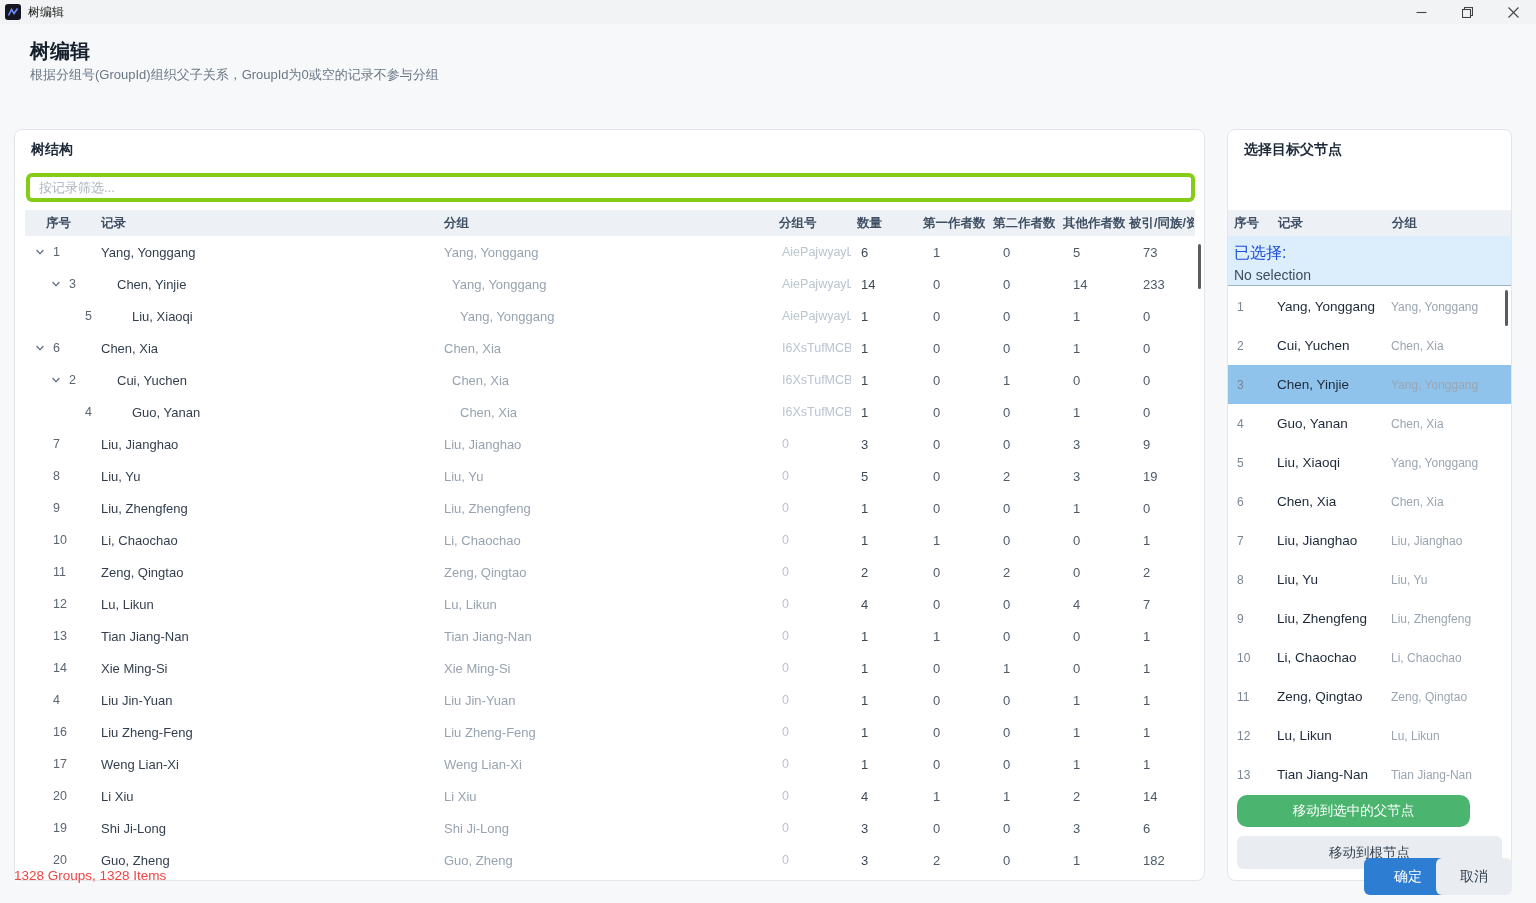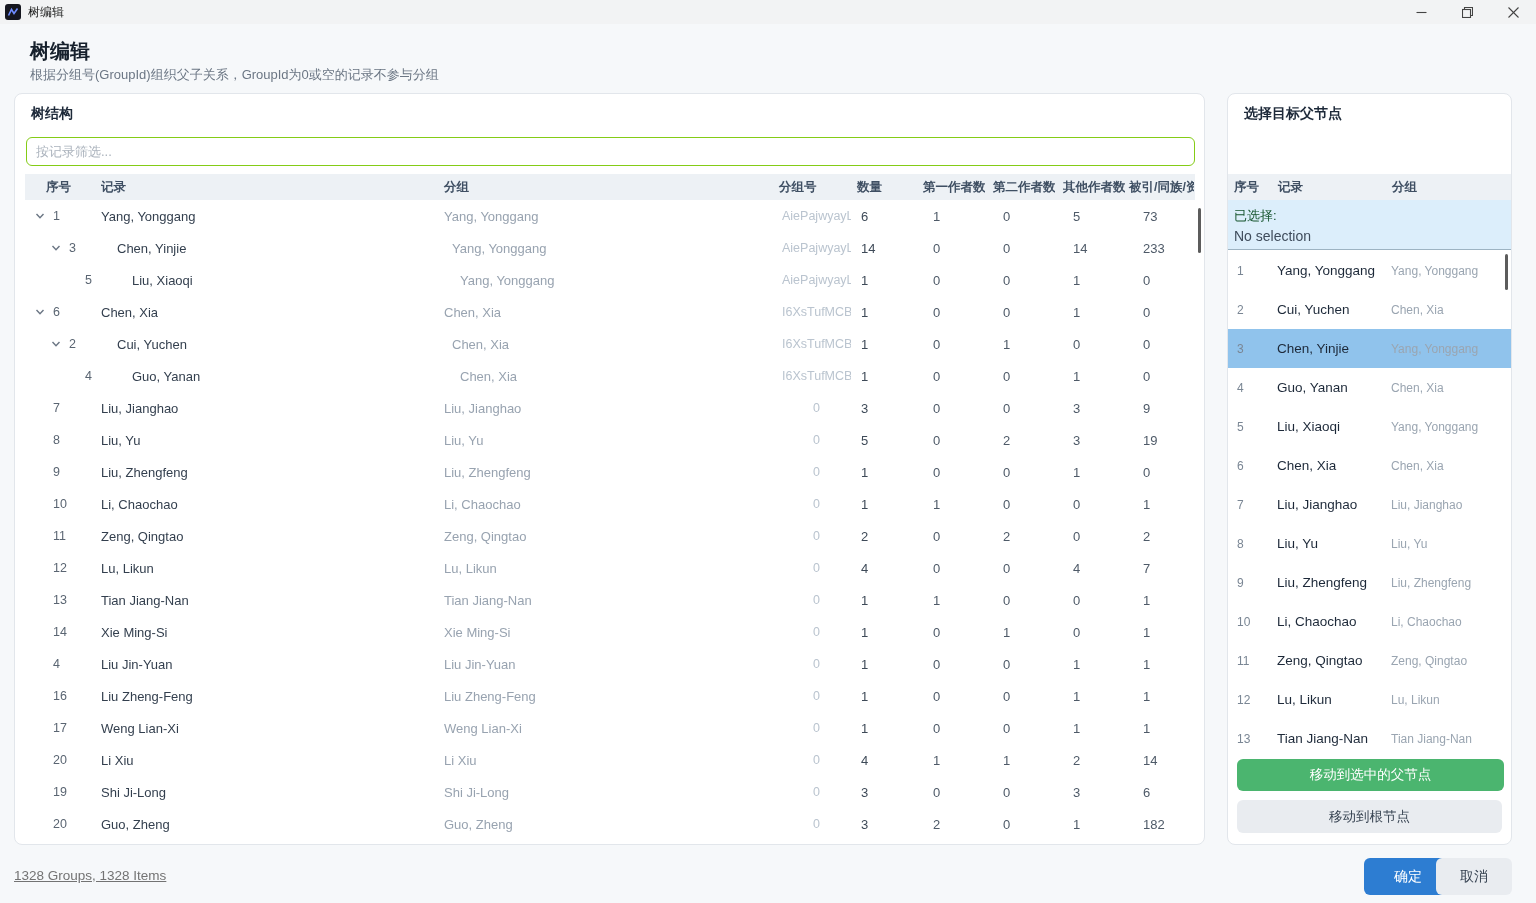"树结构" .panel { margin-top: none -> 36px }
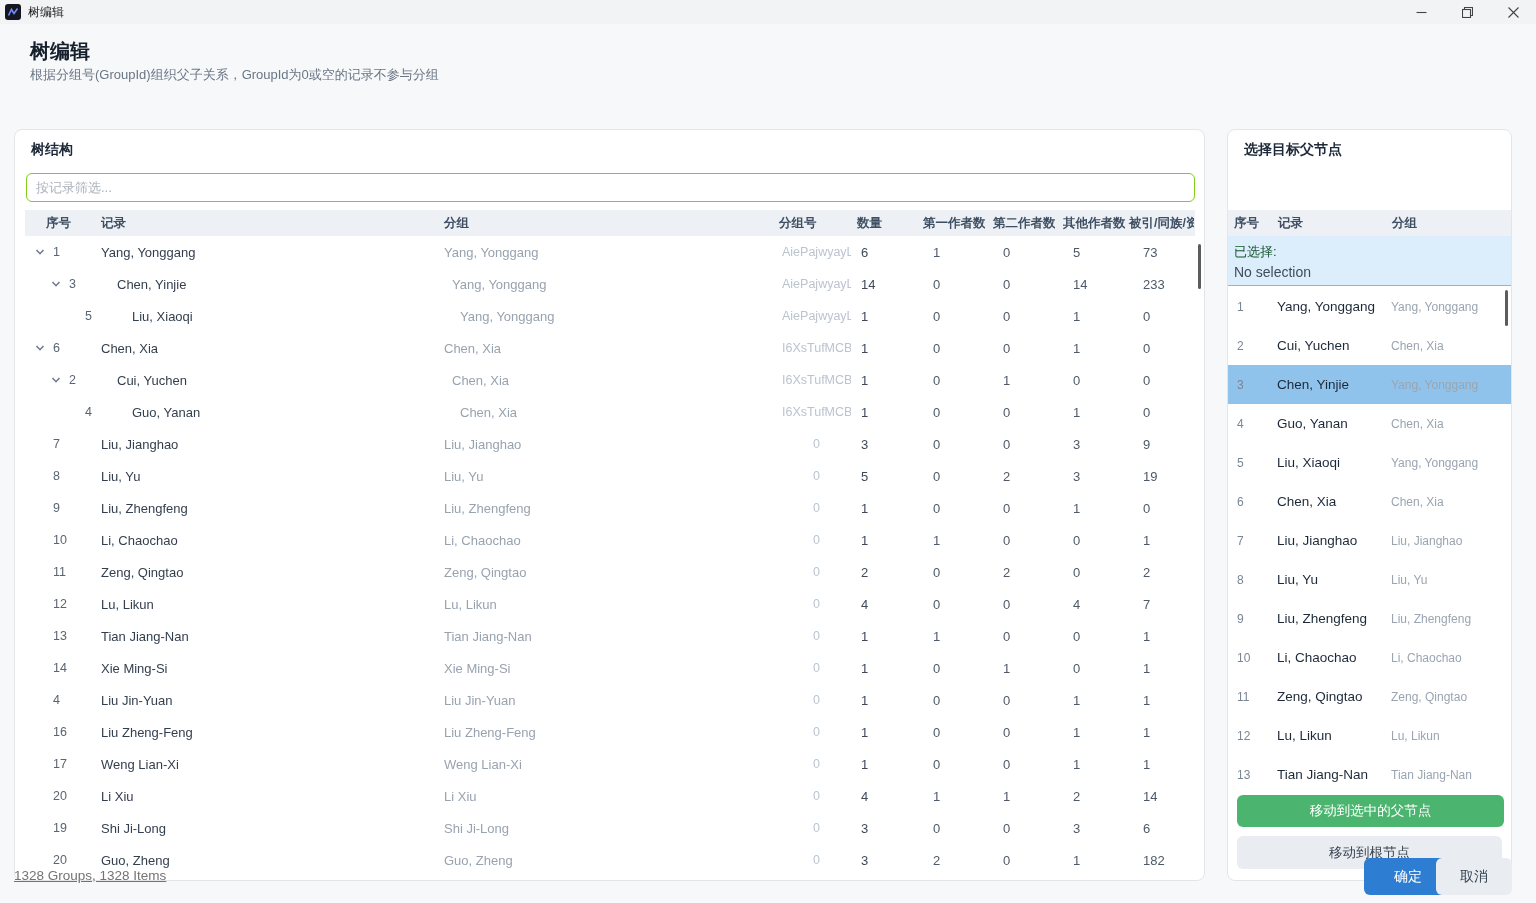"按记录筛选..." .filter-input { border: 1px solid #84cc16 -> 4px solid #84cc16 }
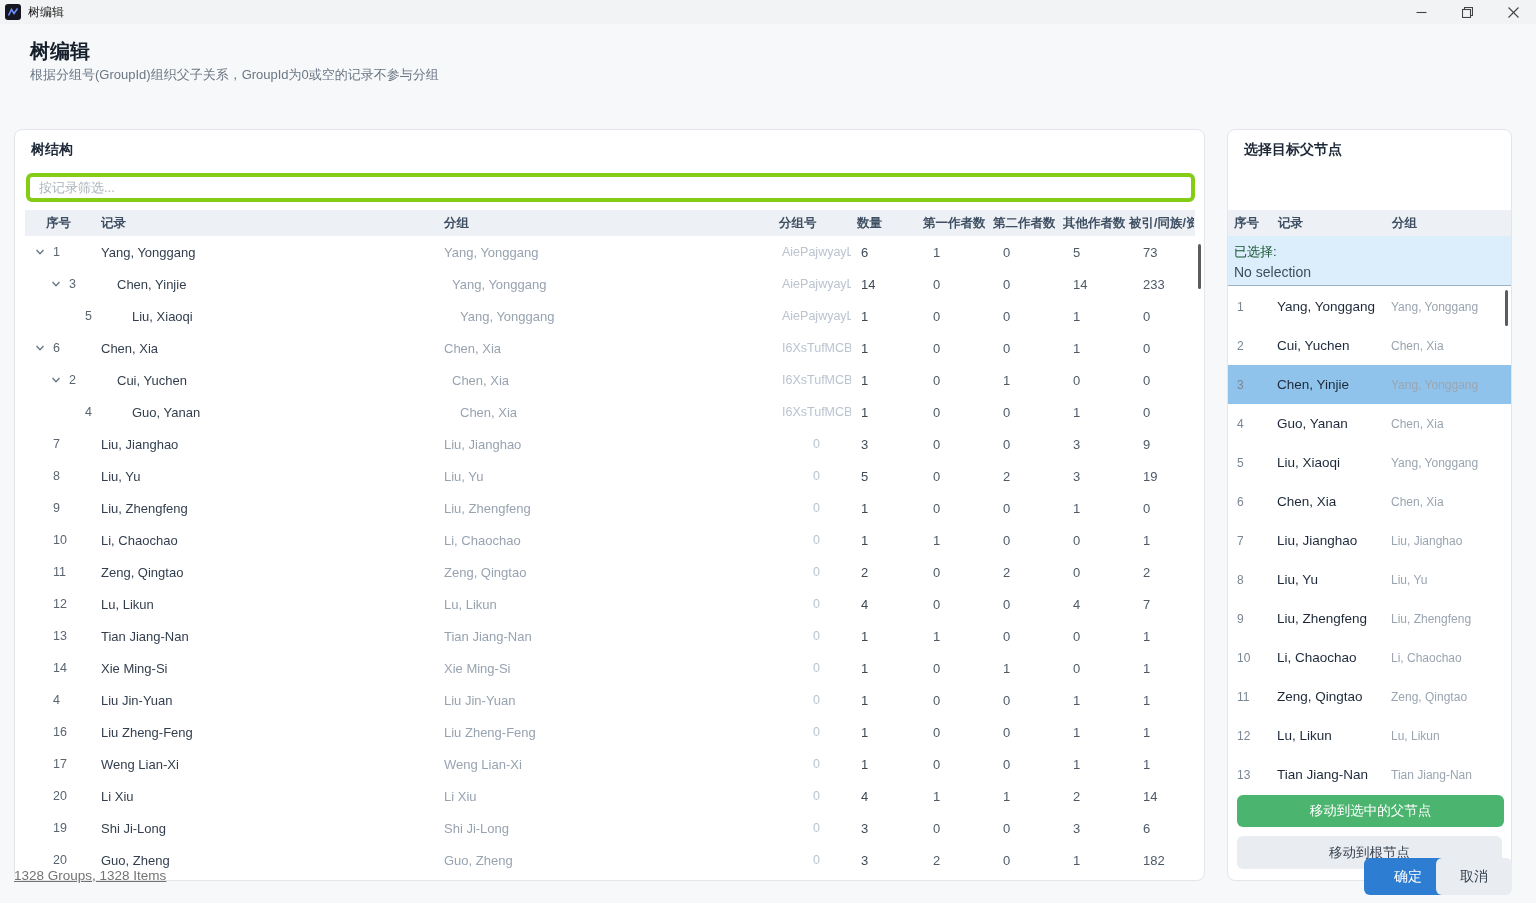"AiePajwyayL" .cell-gid { text-align: center -> none }
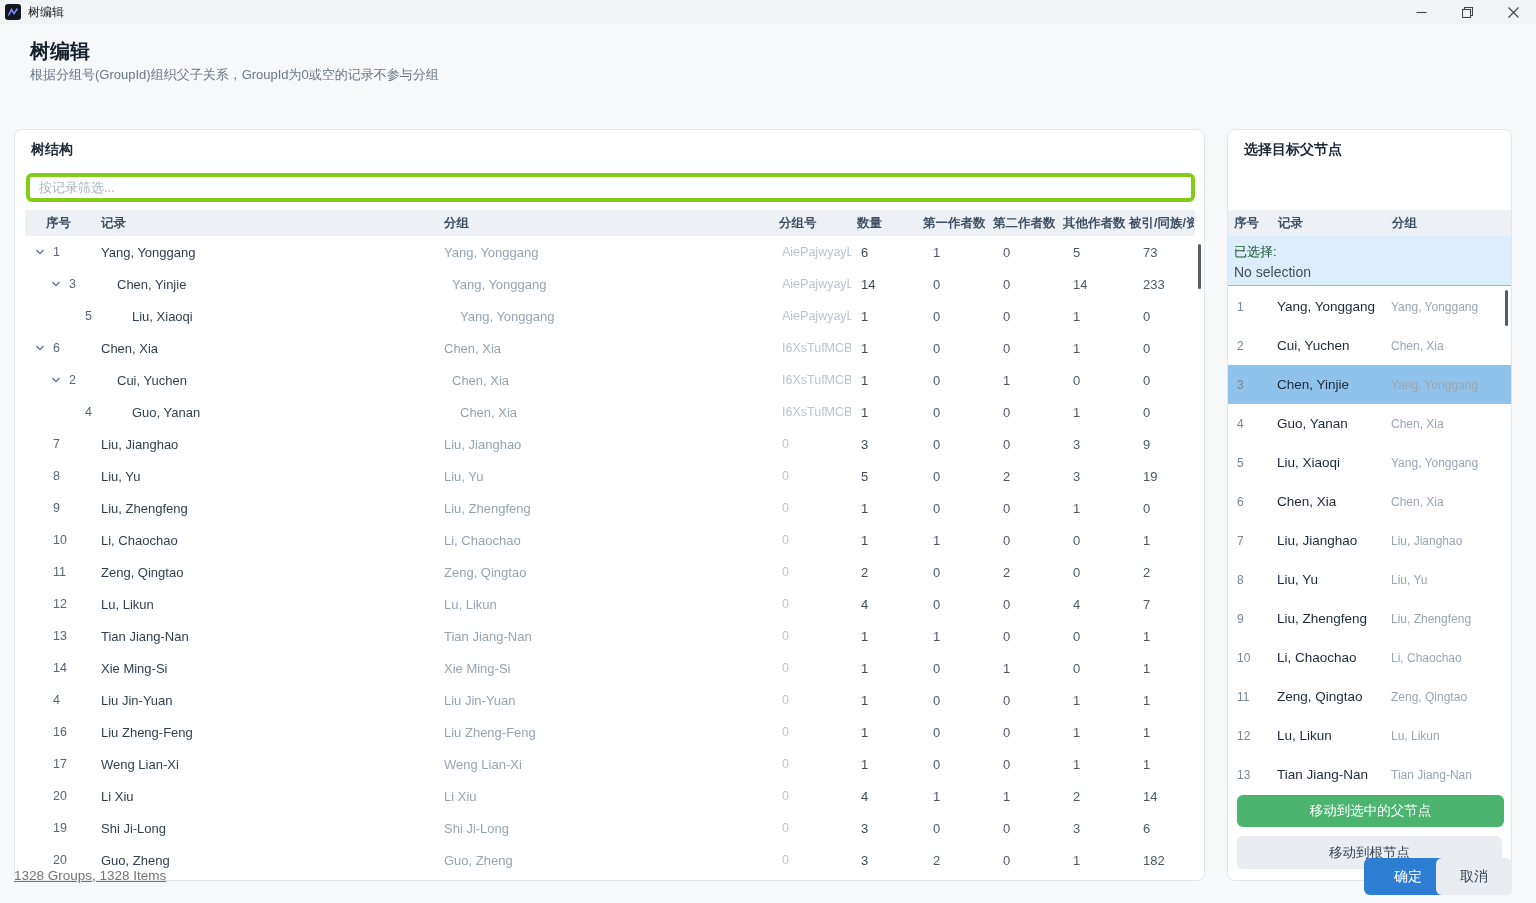"已选择:" .sel-banner .lbl { color: #14532d -> #1d4ed8; font-size: 13px -> 16px }
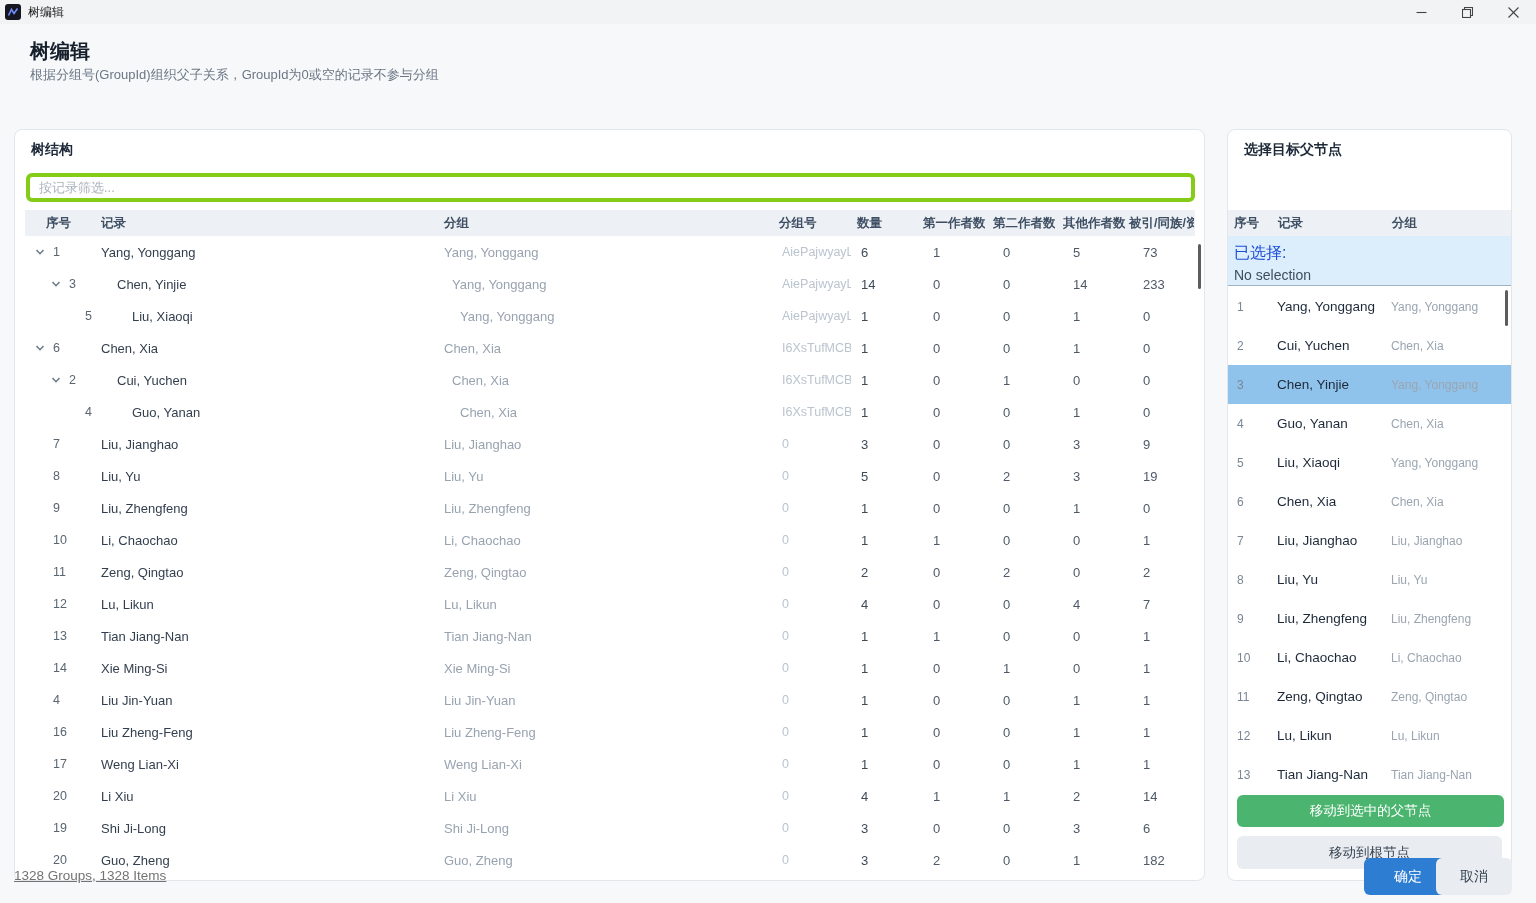"移动到选中的父节点" .btn-move-parent { border-radius: none -> 10px; width: 267px -> 233px }
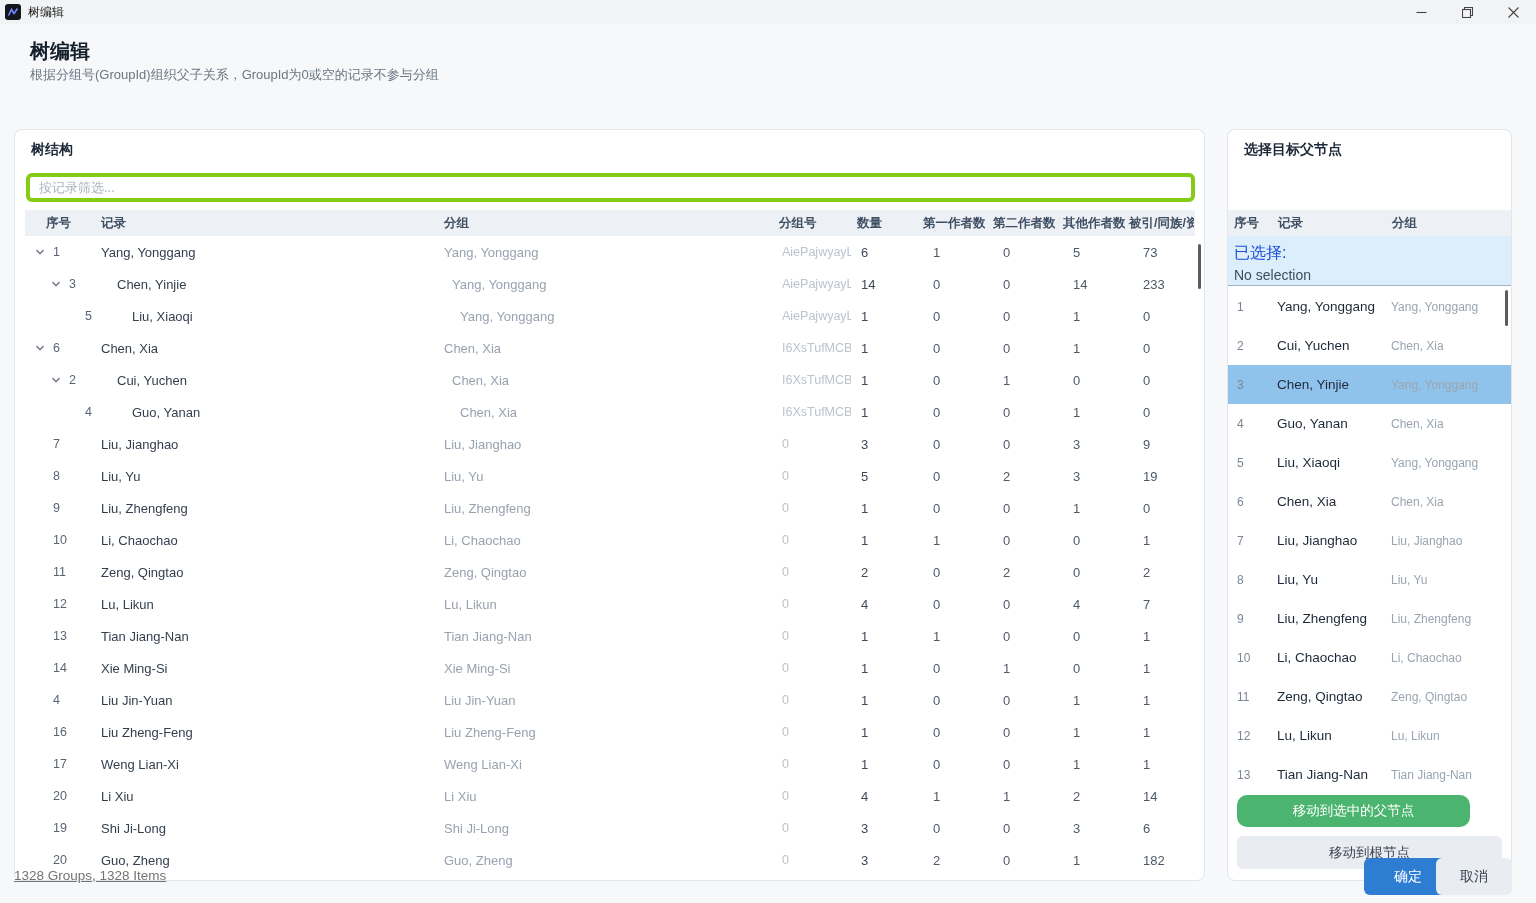"1328 Groups, 1328 Items" .footer-summary { color: #737373 -> #ef4444; text-decoration: underline -> none }
